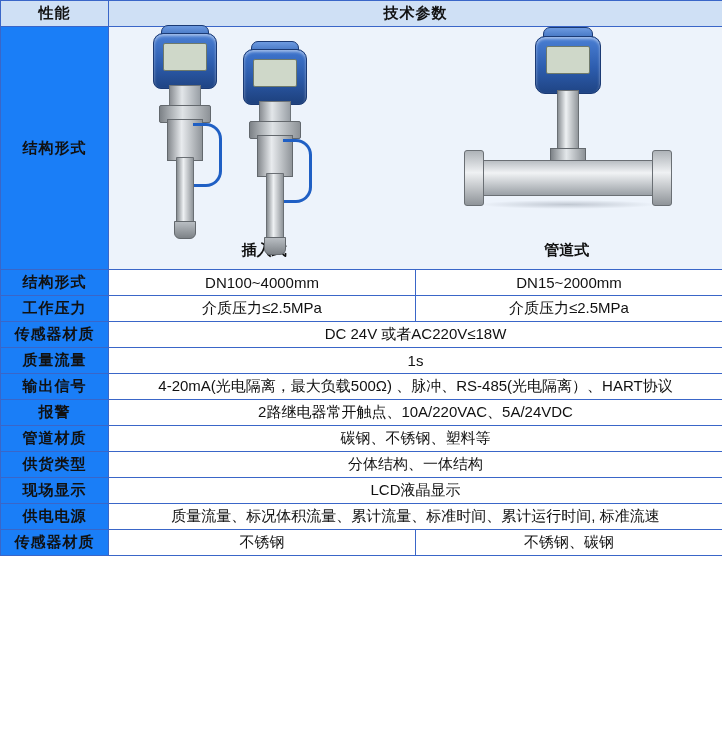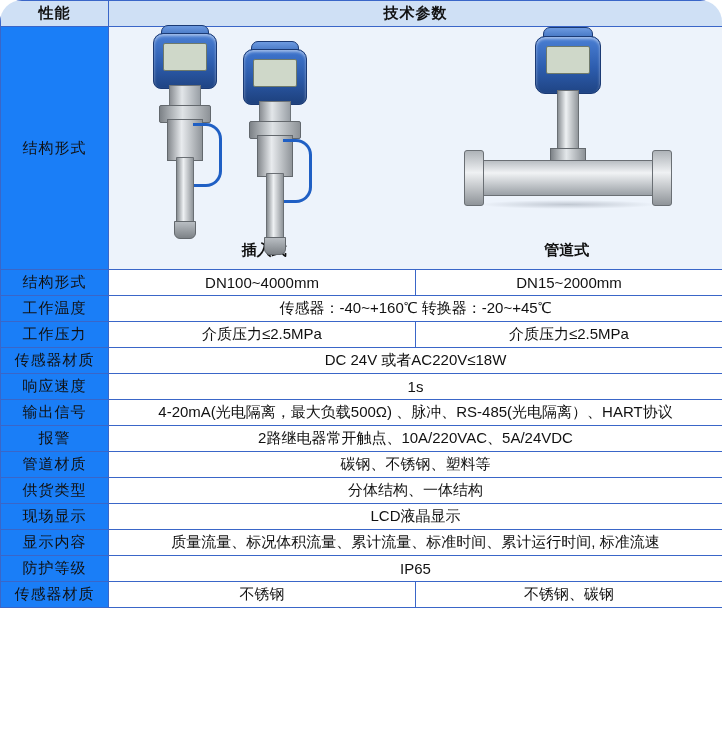"性能" #page { border-radius: 22px -> none }
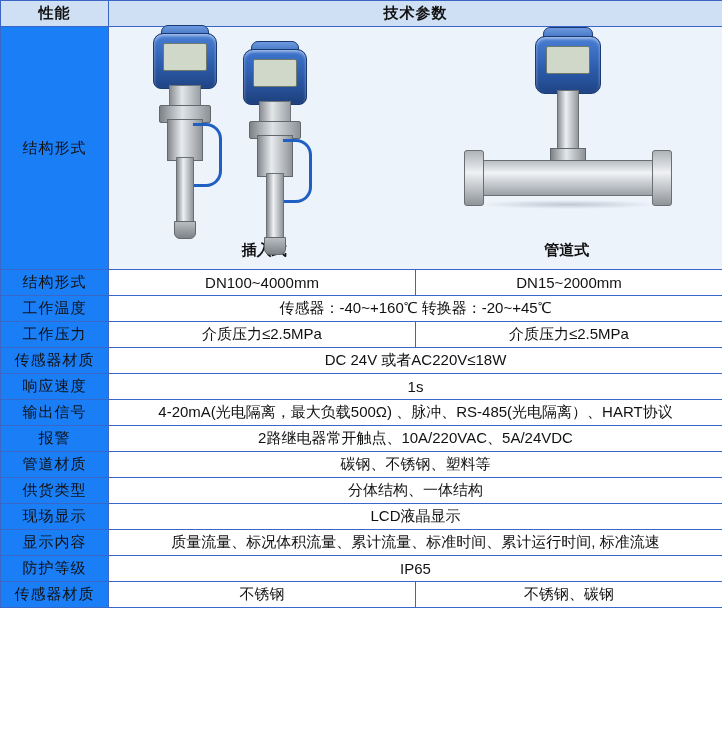"结构形式" td.label { font-weight: normal -> bold }
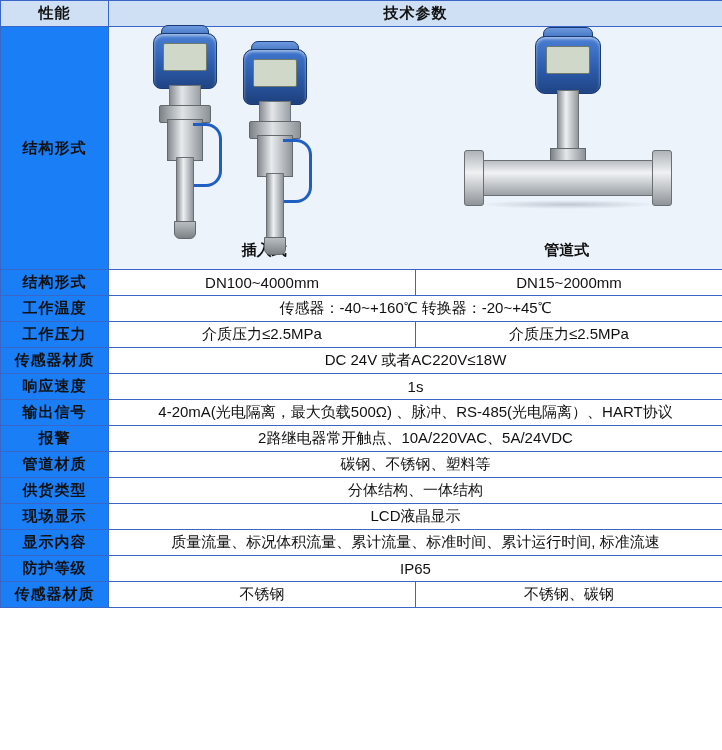"工作温度" tr { html: <tr> <td>工作温度</td> <td>传感器：-40~+160℃ 转换器：-20~+45℃</td> </tr> -> none }
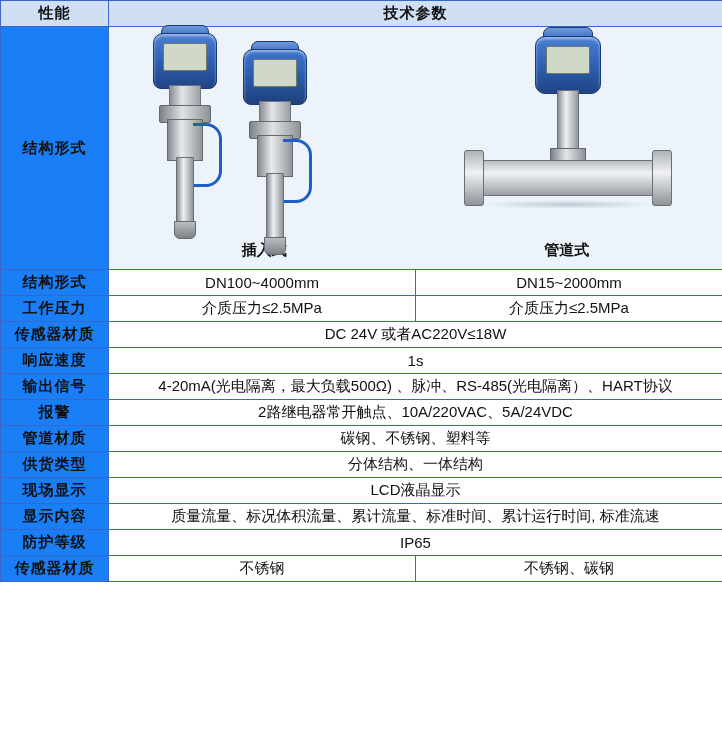"响应速度" td.label { text: 响应速度 -> 质量流量 }
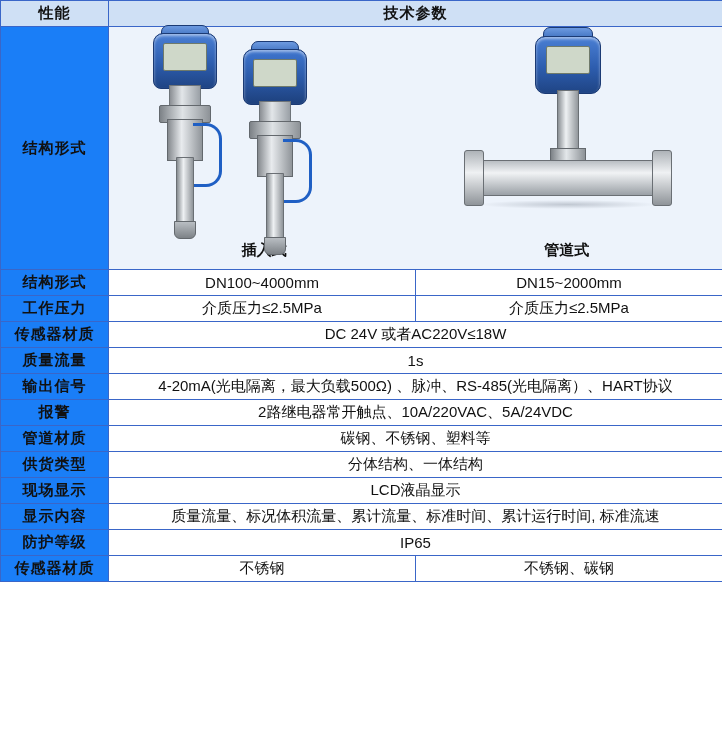"显示内容" td.label { text: 显示内容 -> 供电电源 }
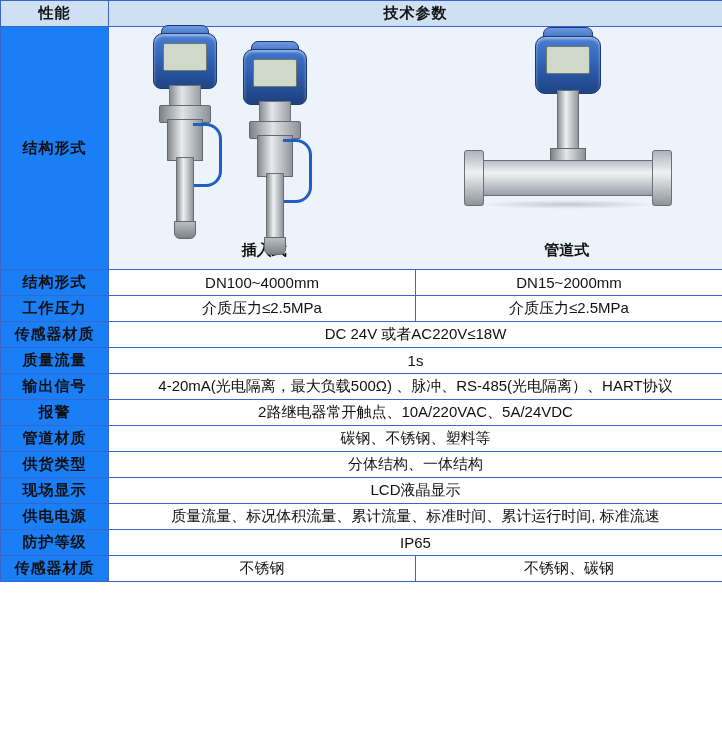"防护等级" tr { html: <tr> <td>防护等级</td> <td>IP65</td> </tr> -> none }
